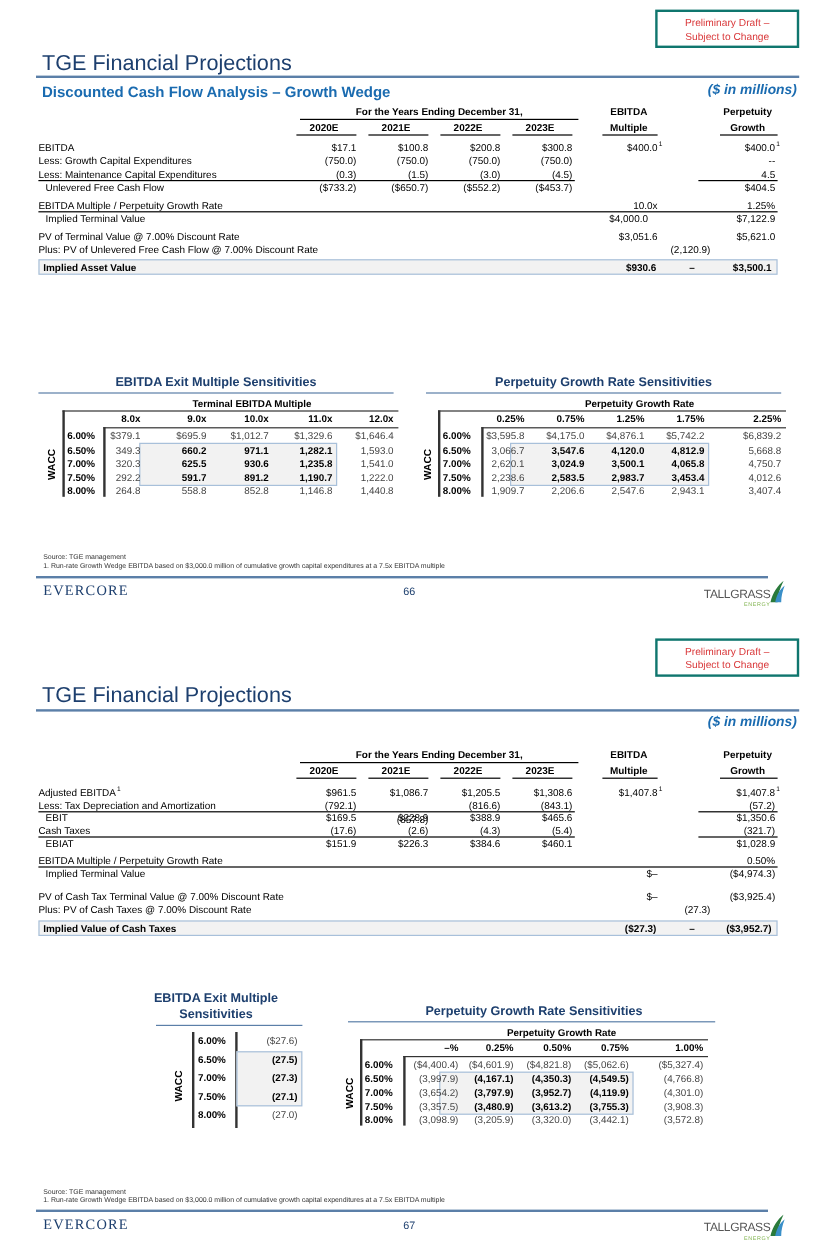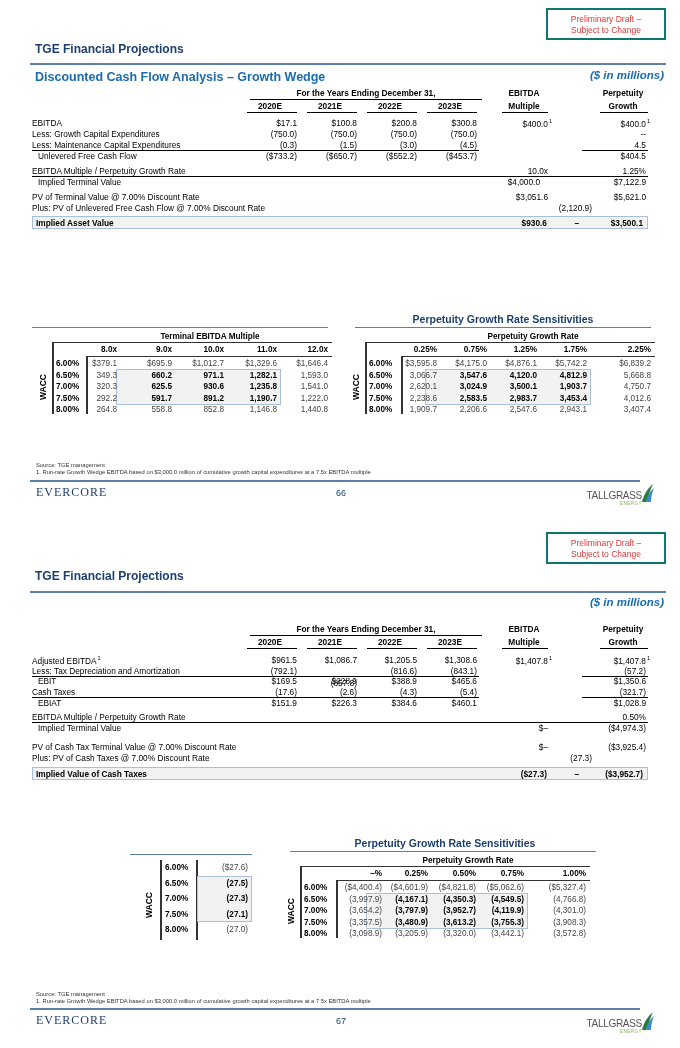"TGE Financial Projections" .title { font-size: 12px -> 18px; font-weight: bold -> normal }
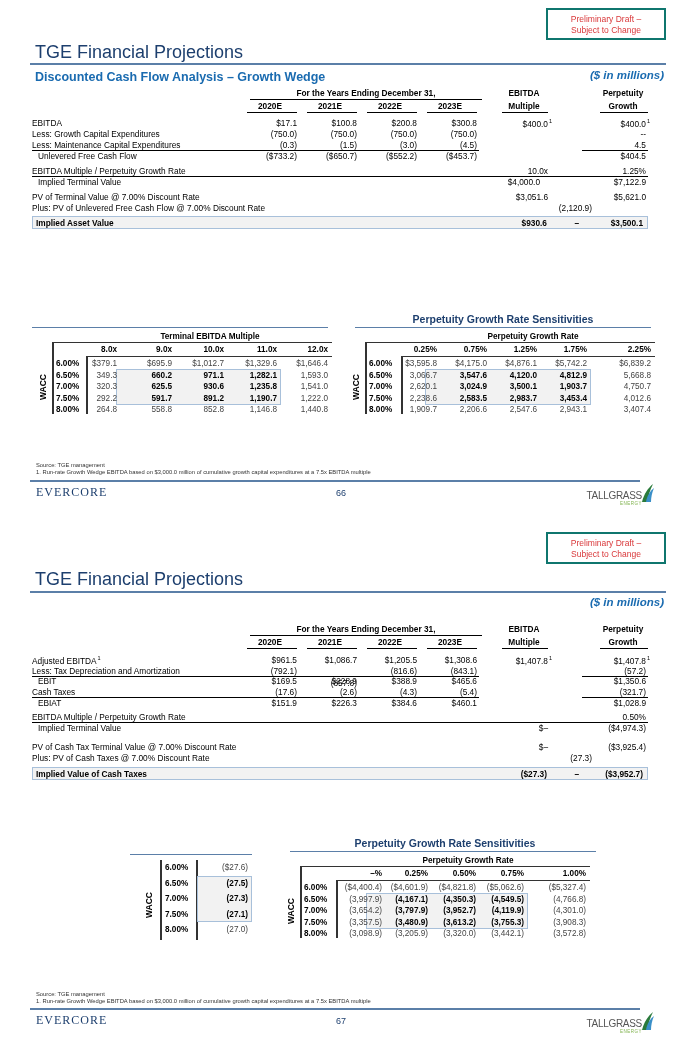"EBITDA Exit Multiple Sensitivities" div.sens-title { html: none -> <div>EBITDA Exit Multiple Sensitivities</div> }
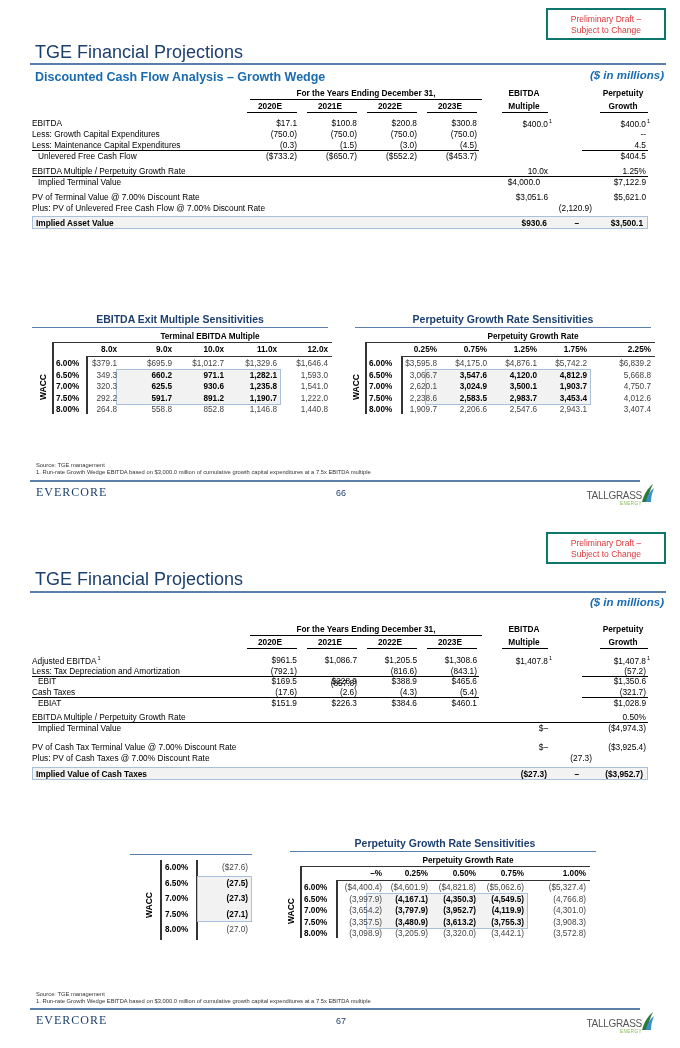"1,903.7" div.g { text: 1,903.7 -> 4,065.8 }
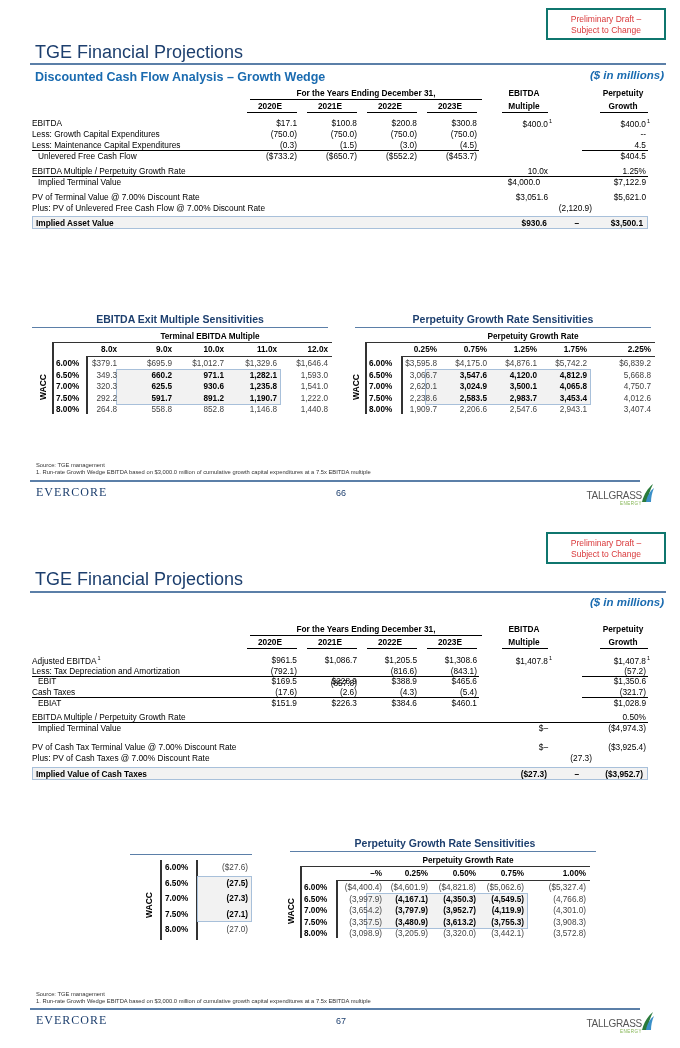"EBITDA Exit Multiple" div.sens-title { html: none -> <div> <div>EBITDA Exit Multiple</div> <div>Sensitivities</div> </div> }
